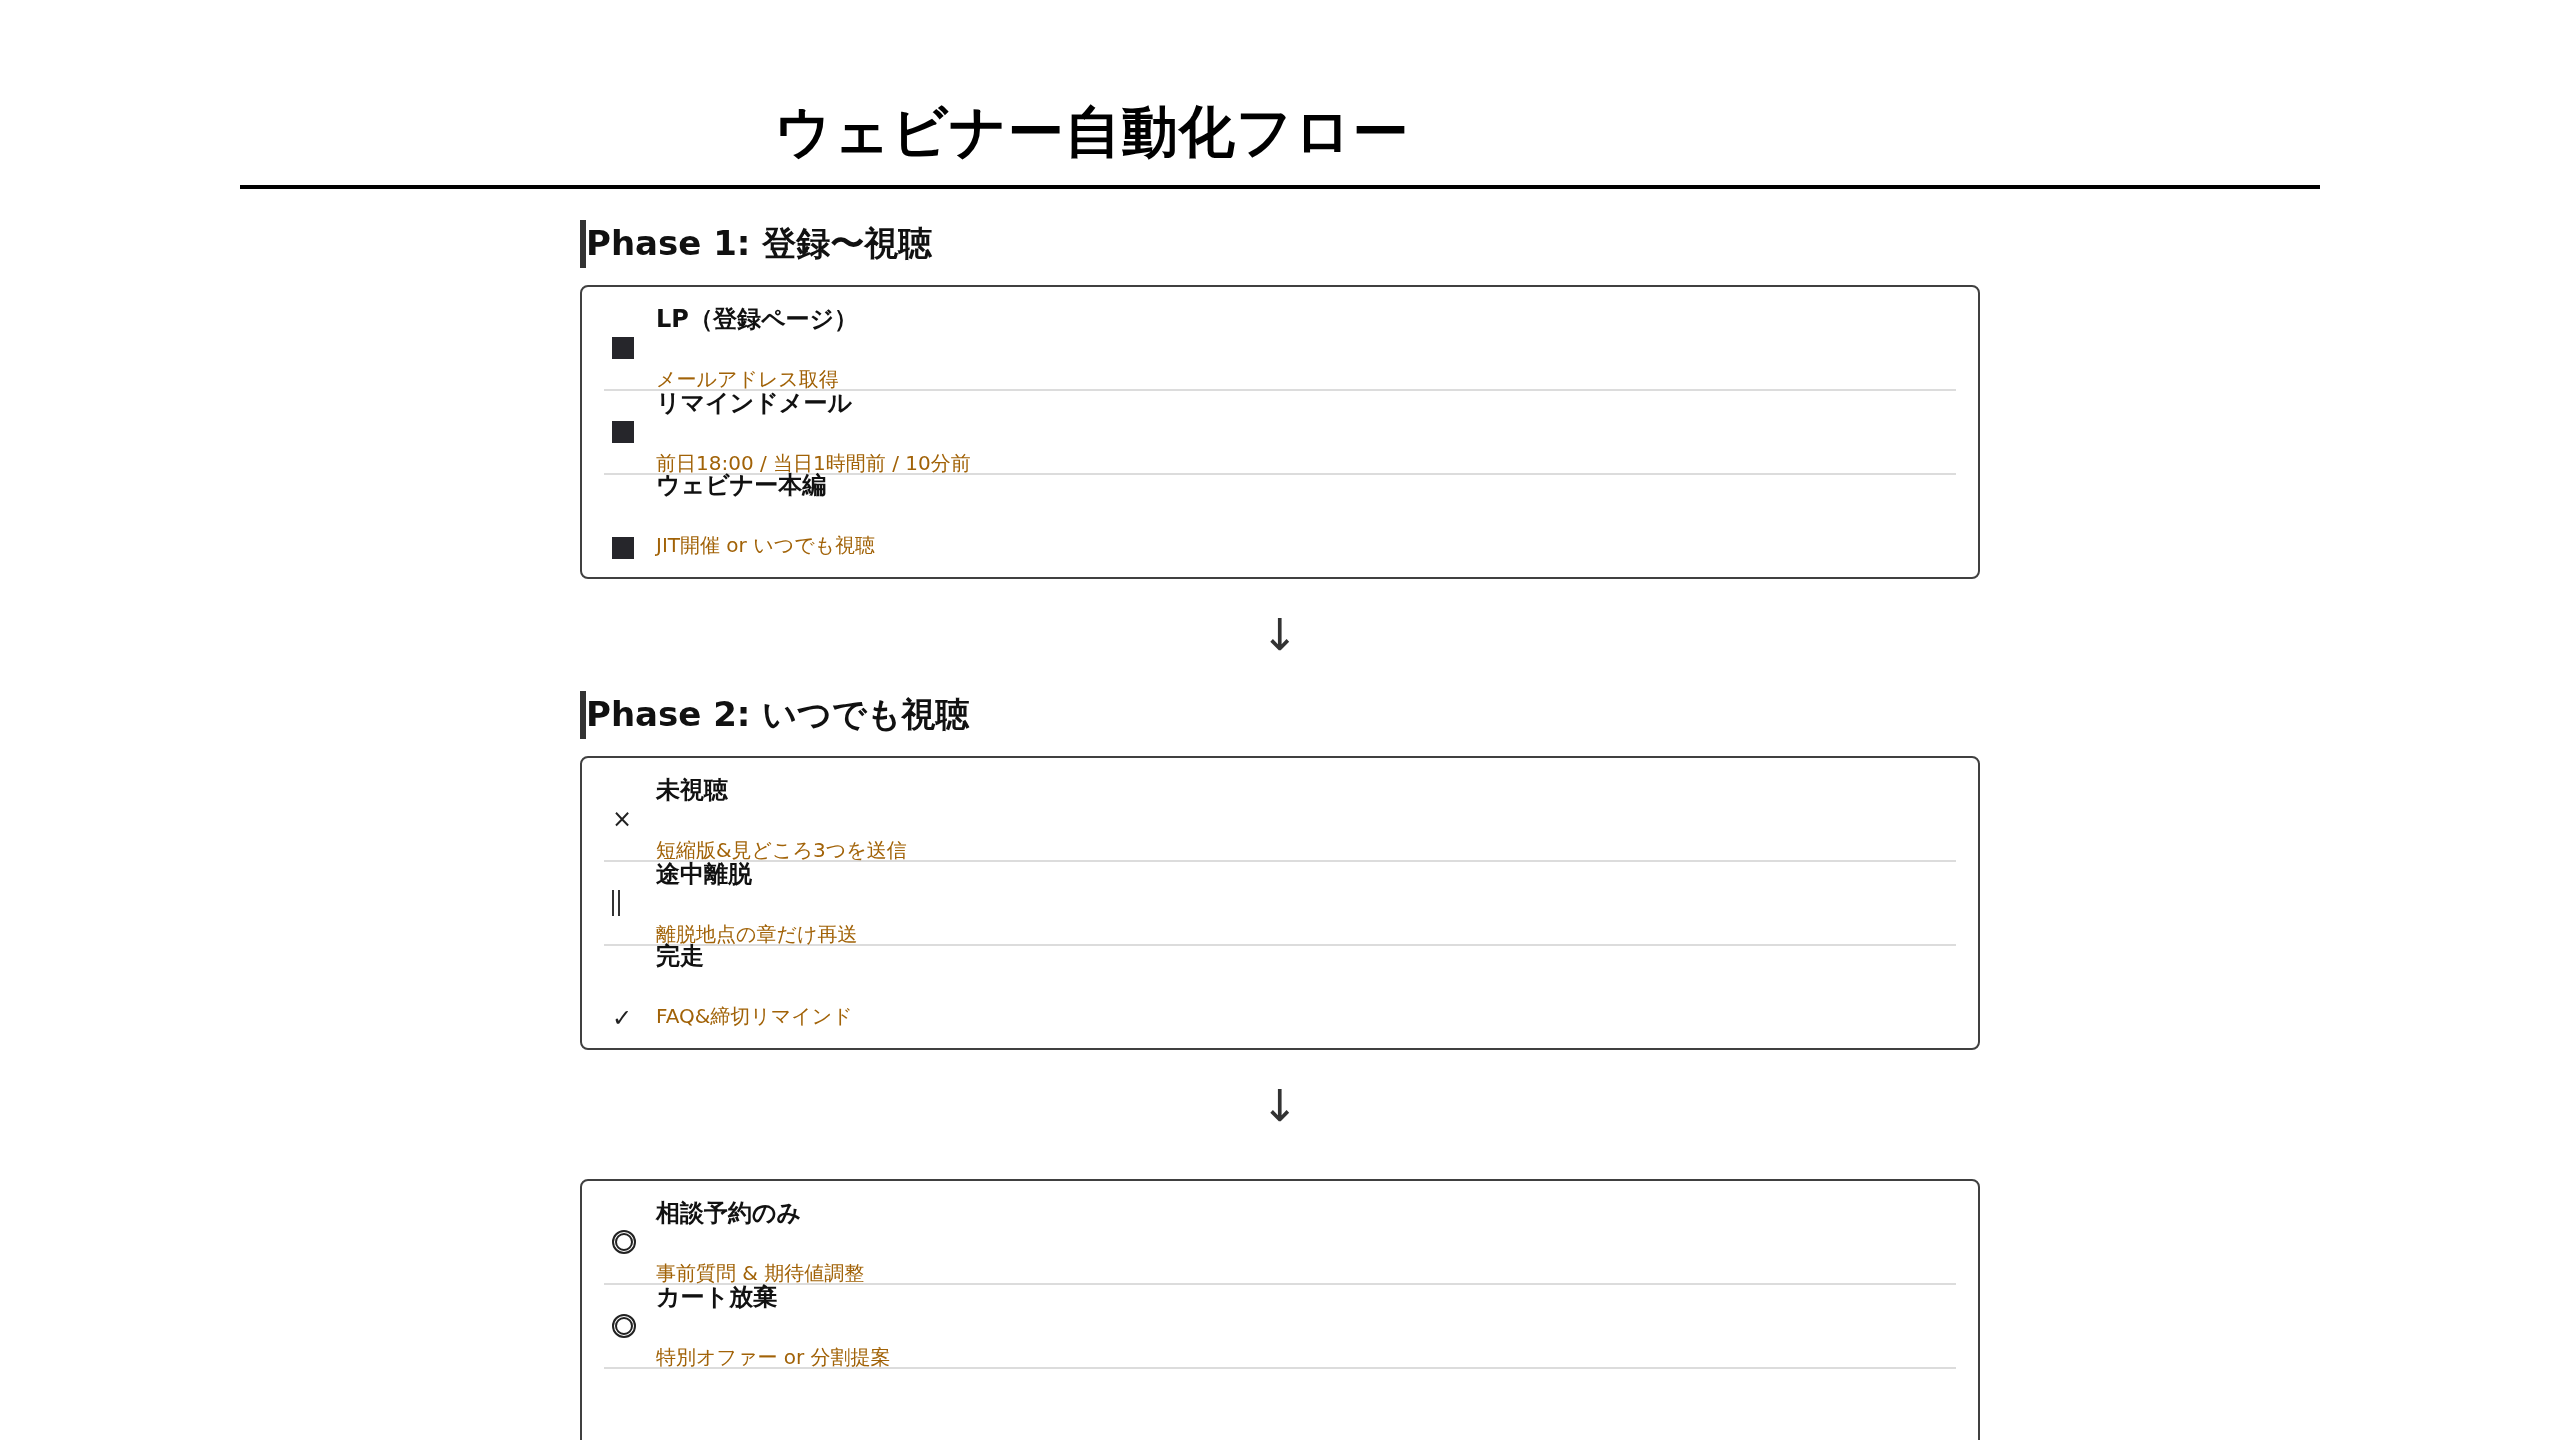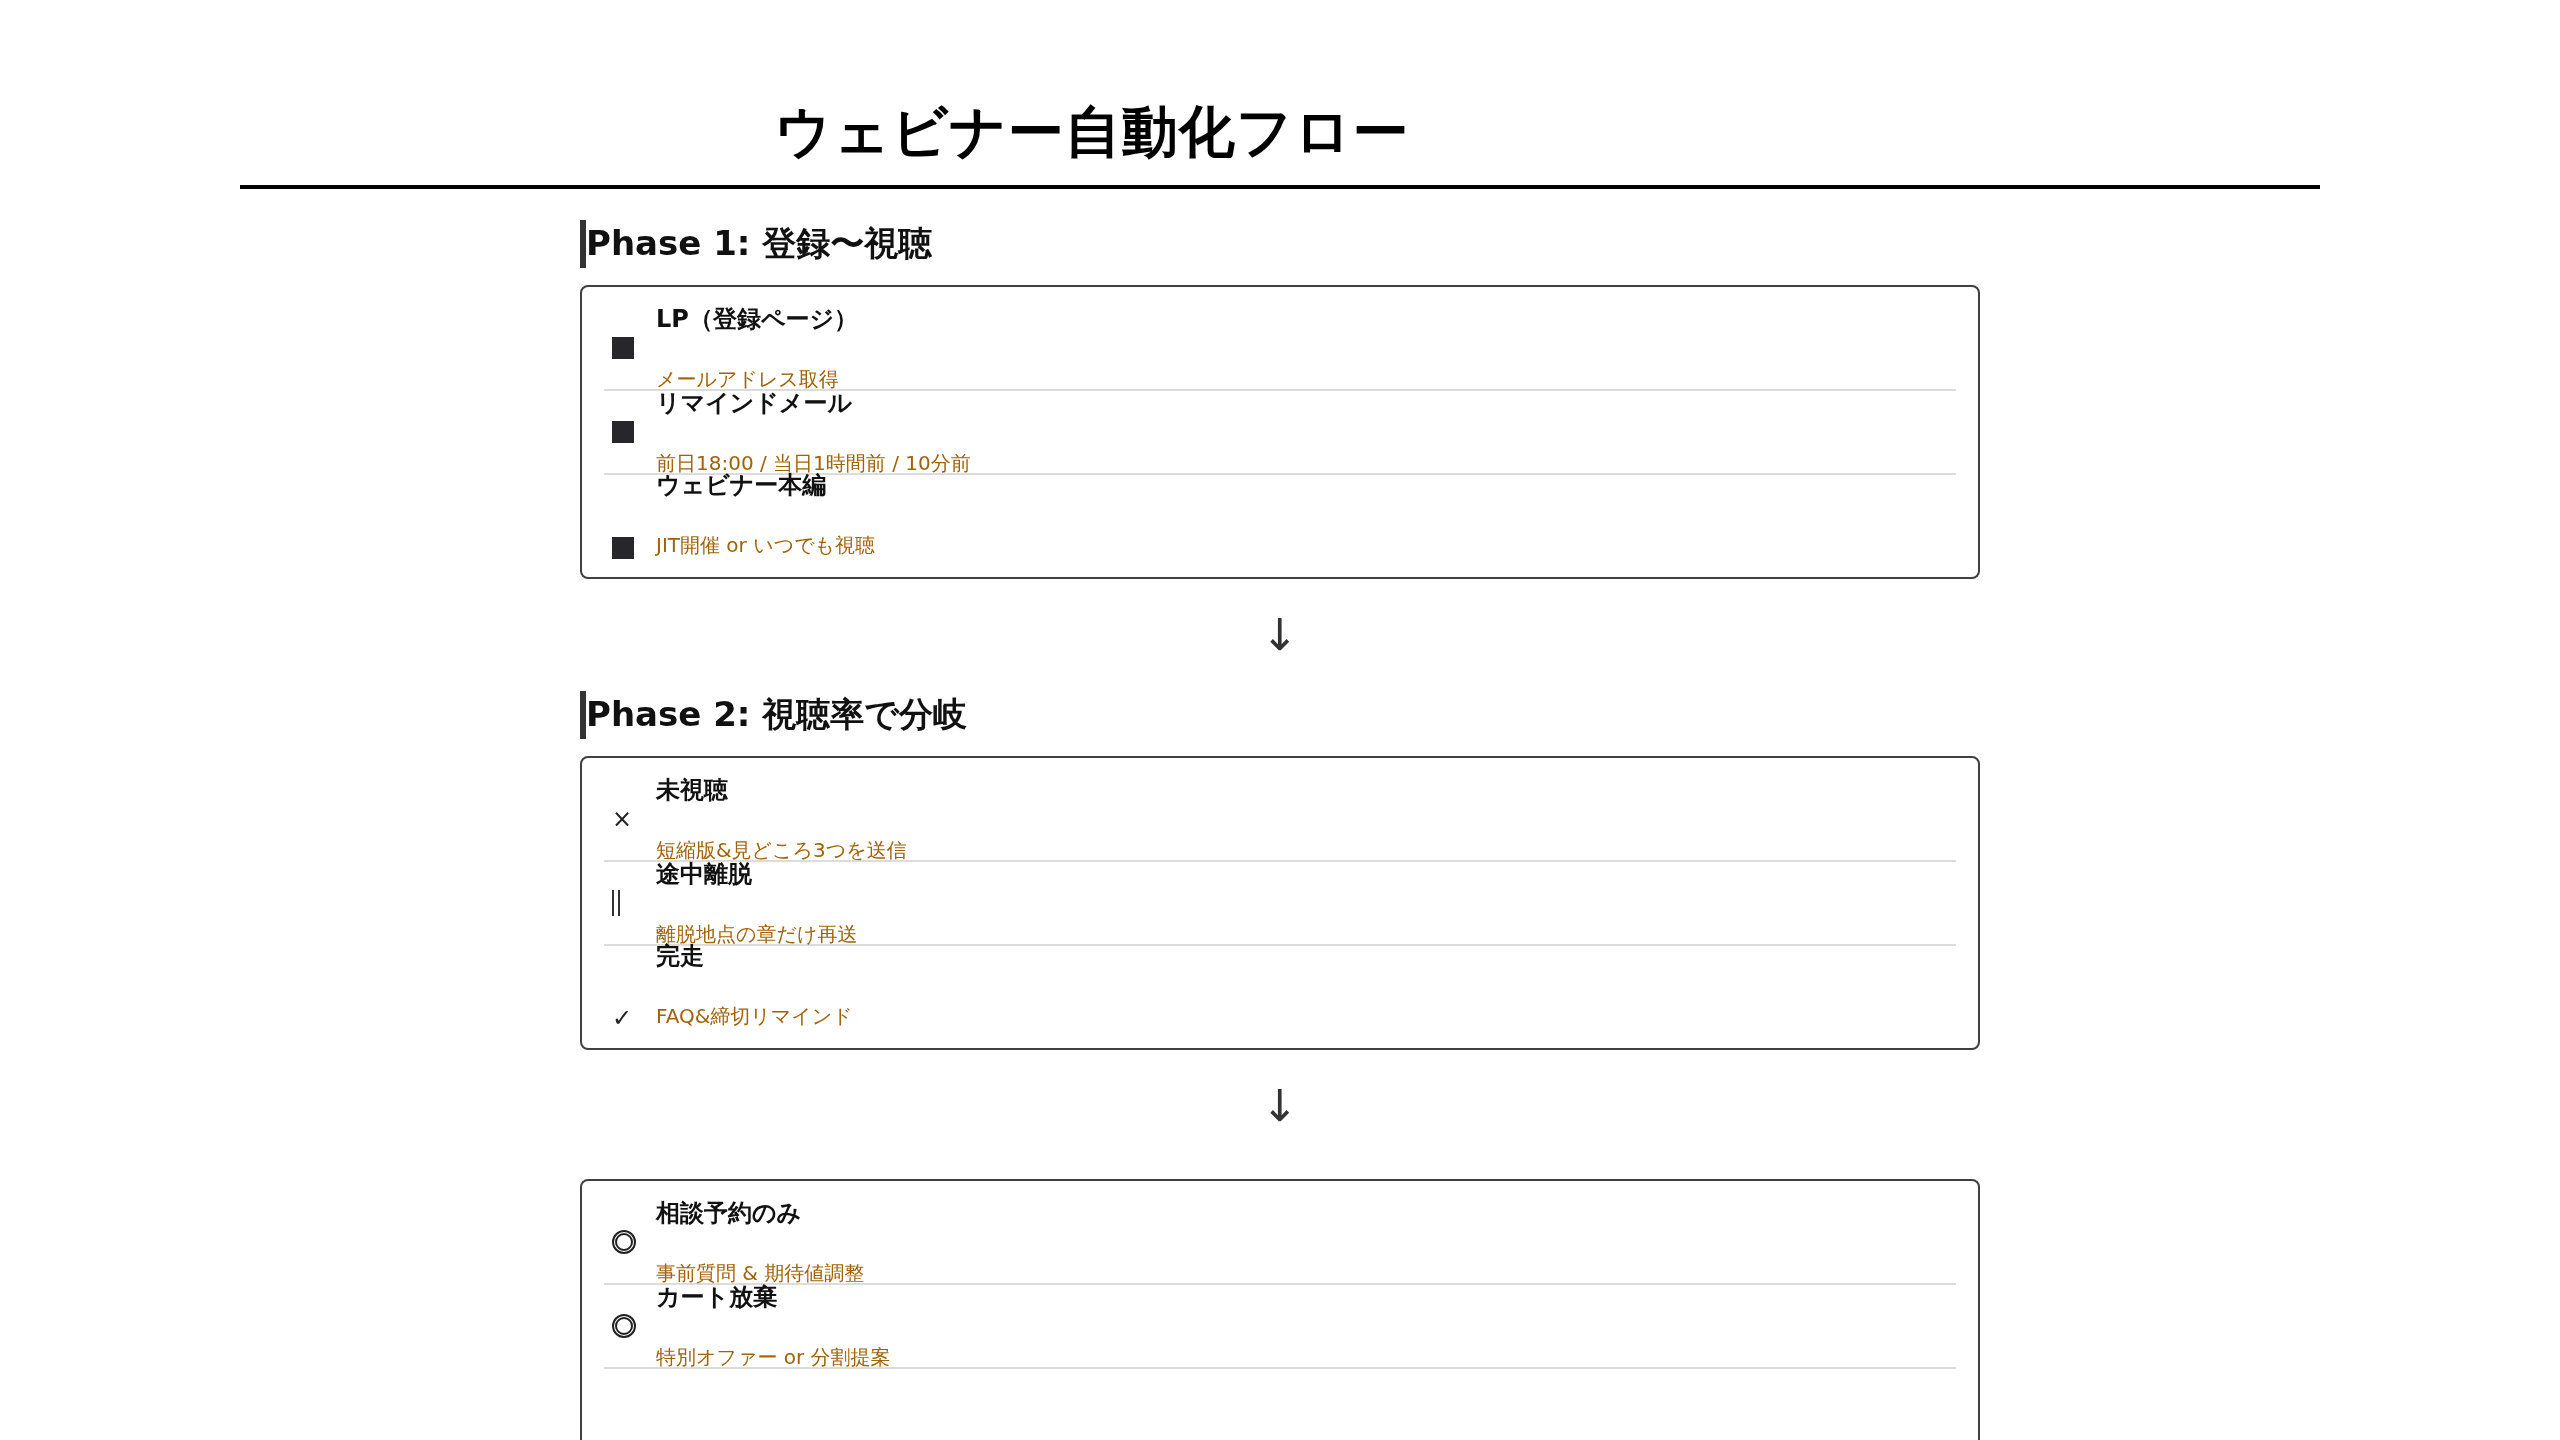"Phase 2: 視聴率で分岐" h2.phase-heading { text: 視聴率で分岐 -> いつでも視聴 }
